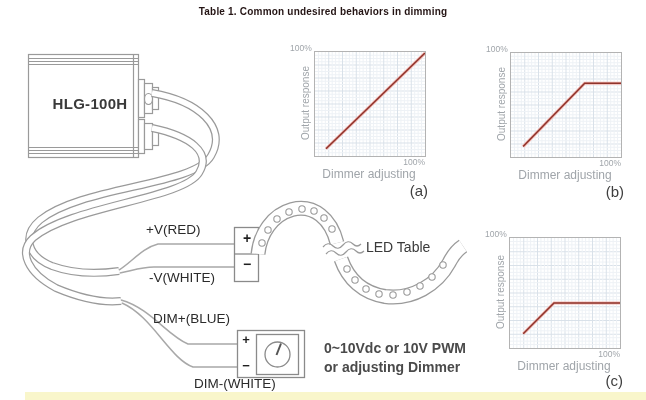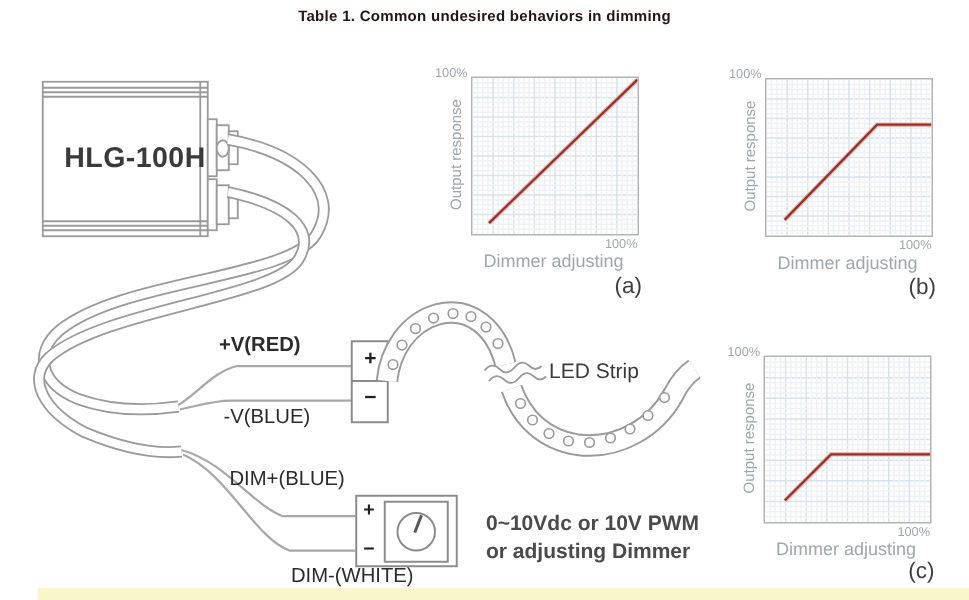"HLG-100H" #lbl-model { font-size: 19px -> 15px }
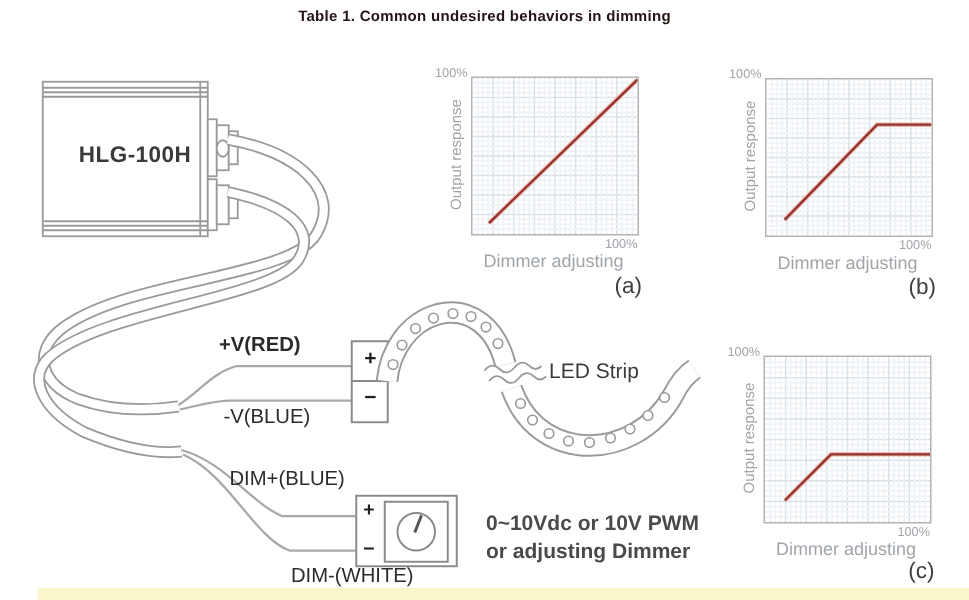"+V(RED)" #lbl-vplus { font-weight: bold -> none }
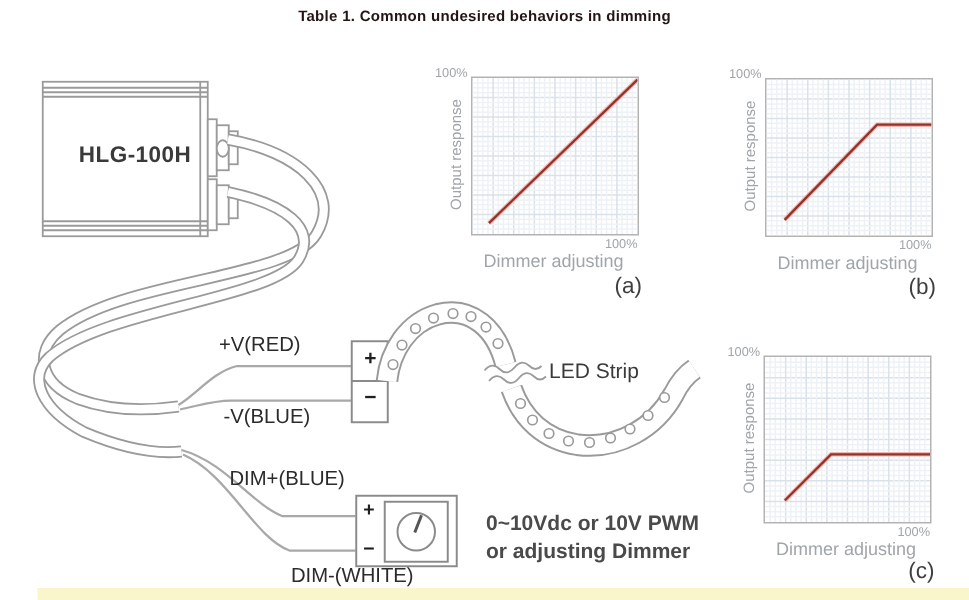"LED Strip" div.lbl { text: Strip -> Table }
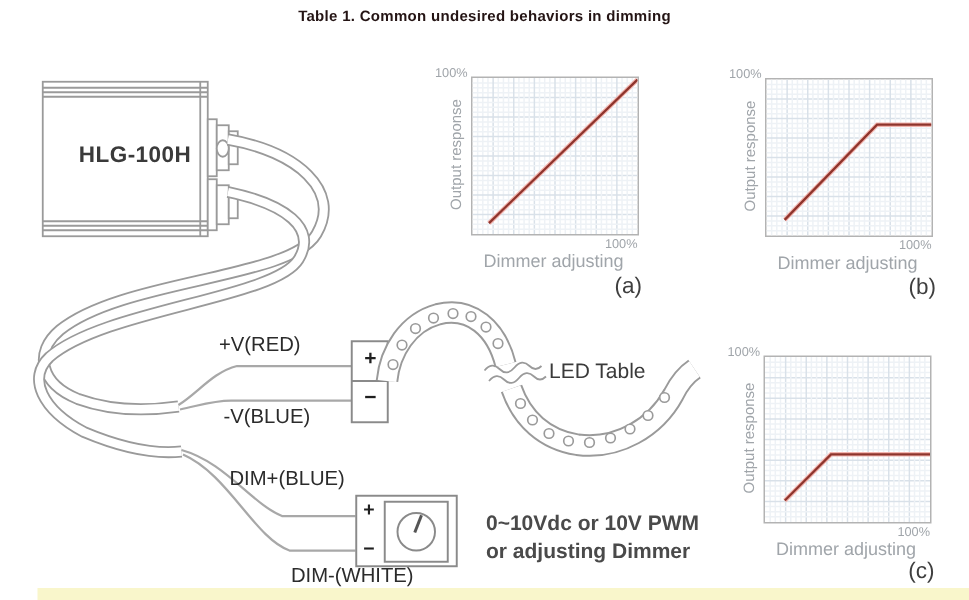"-V(BLUE)" div.lbl { text: BLUE -> WHITE }
